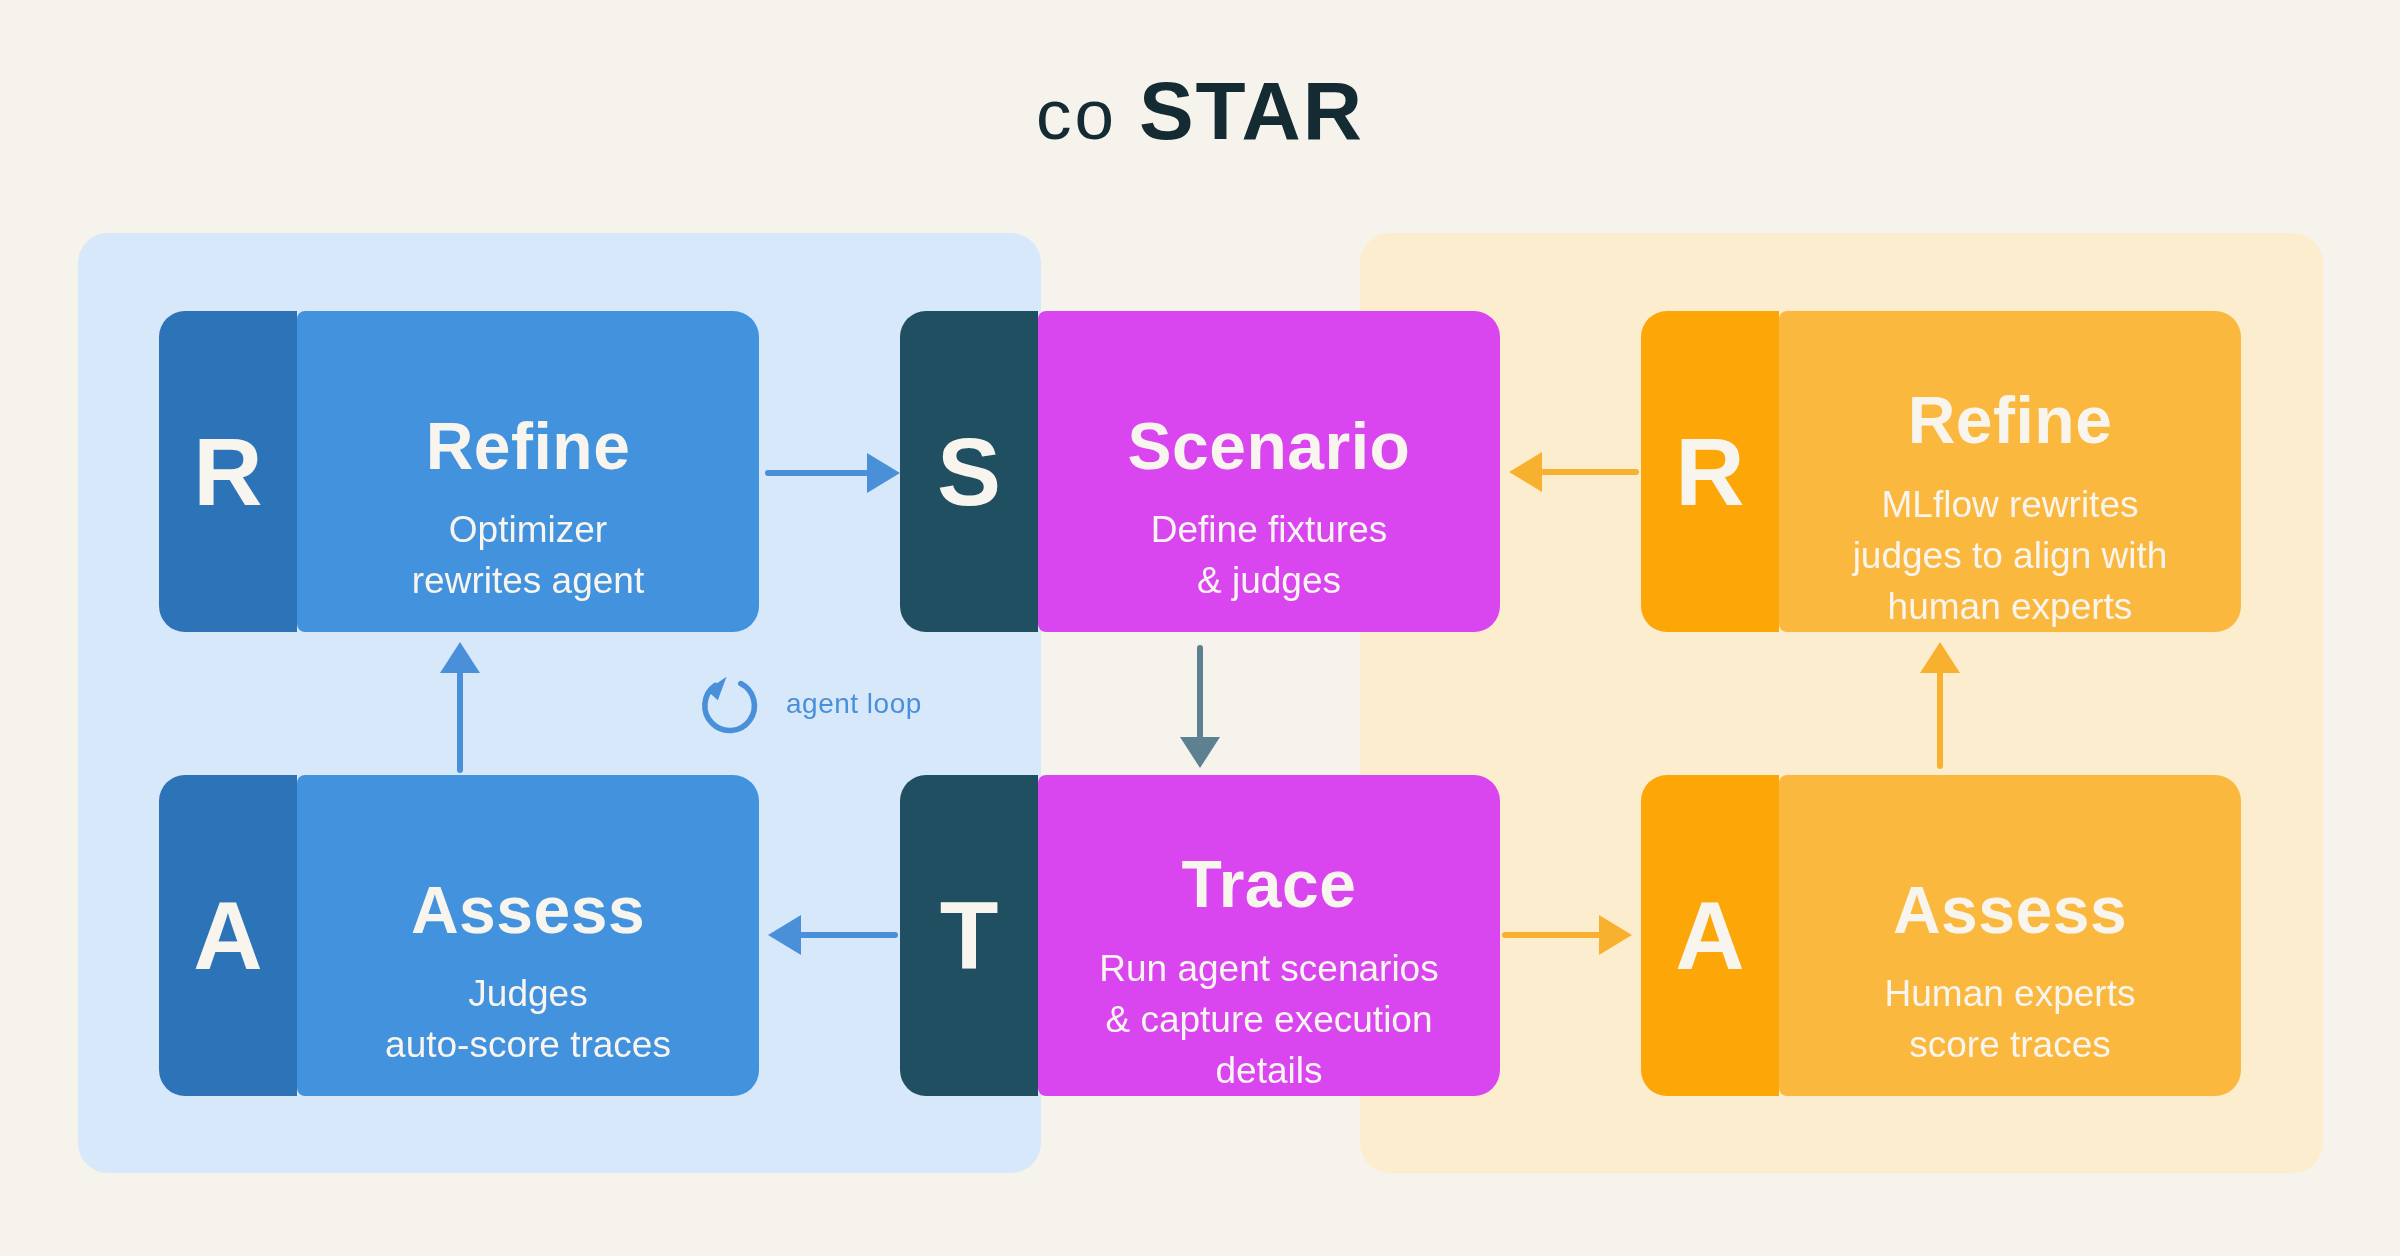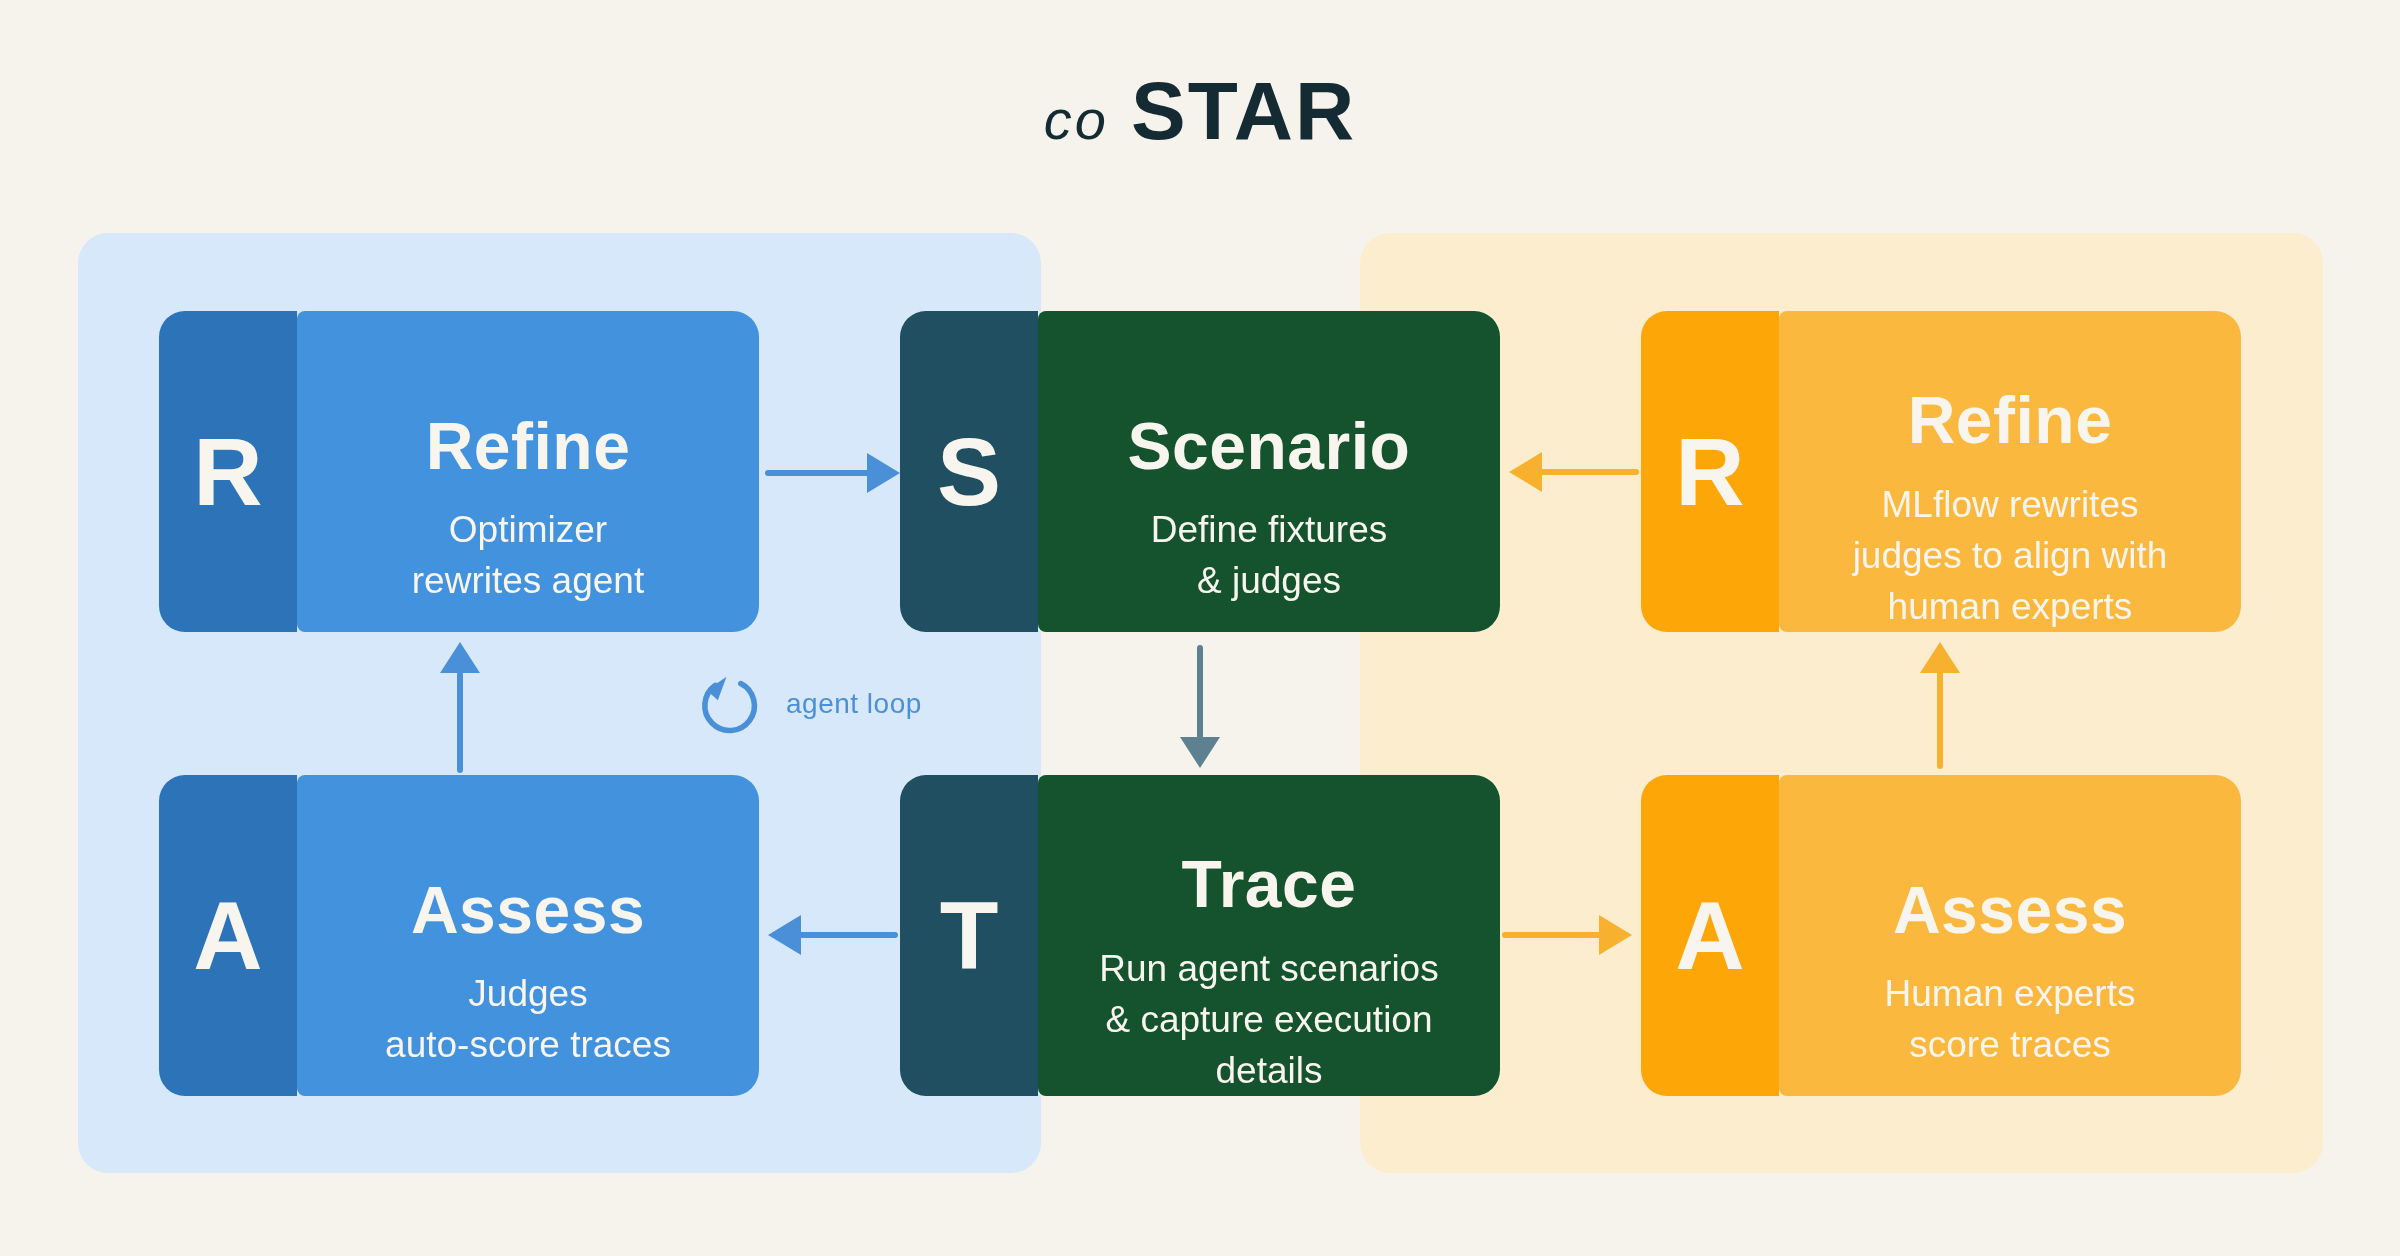"co" .page-title .prefix { font-size: 56px -> 71px; font-style: italic -> none }
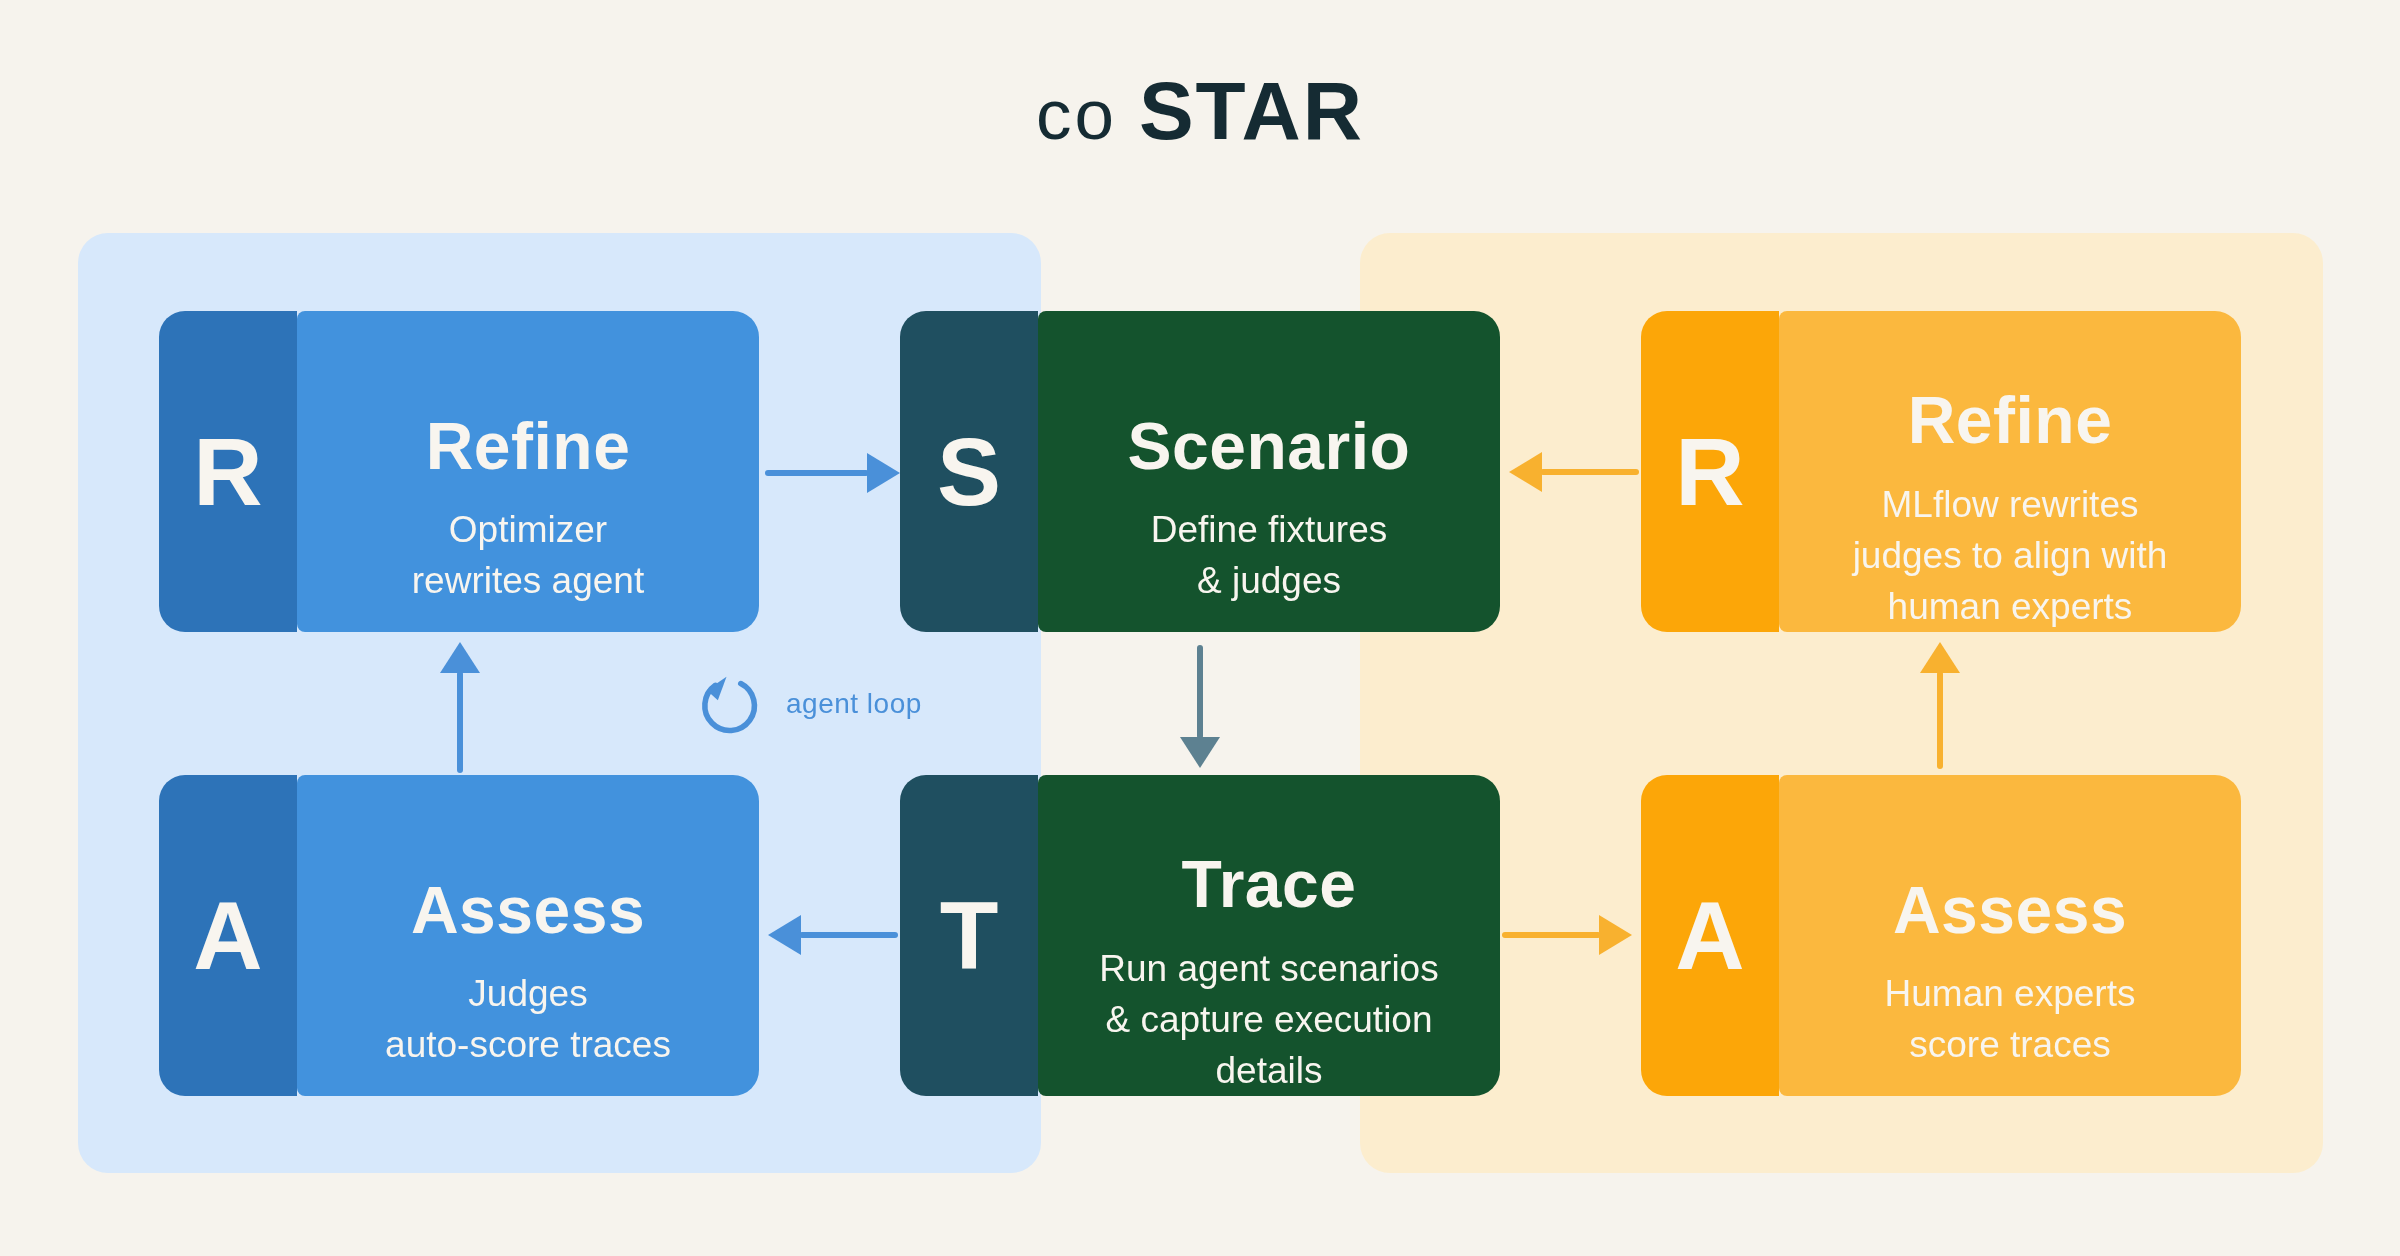"Scenario" .theme-slate .body { background: #14532d -> #d946ef }
